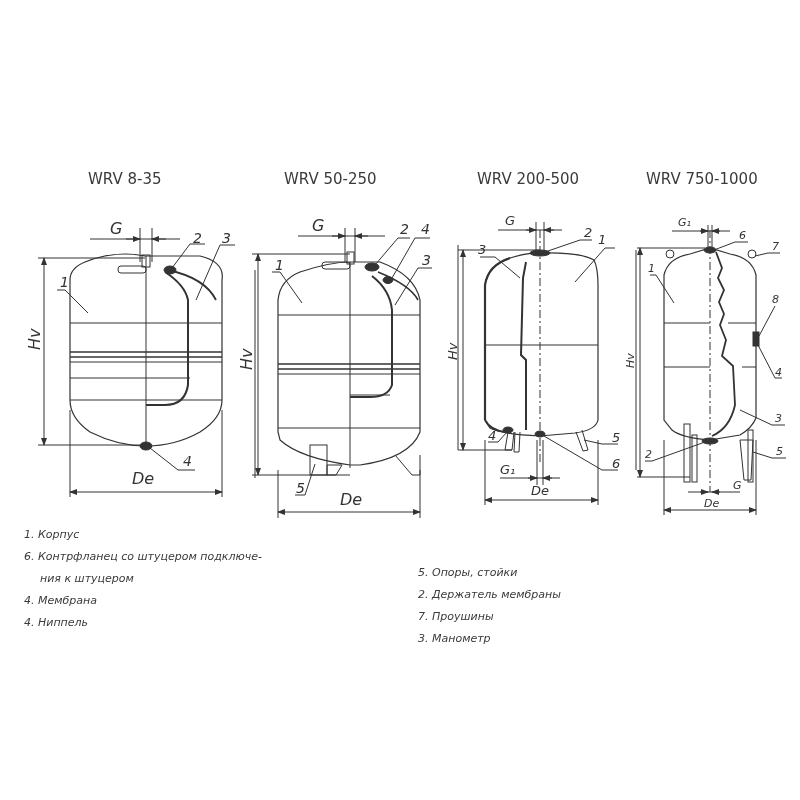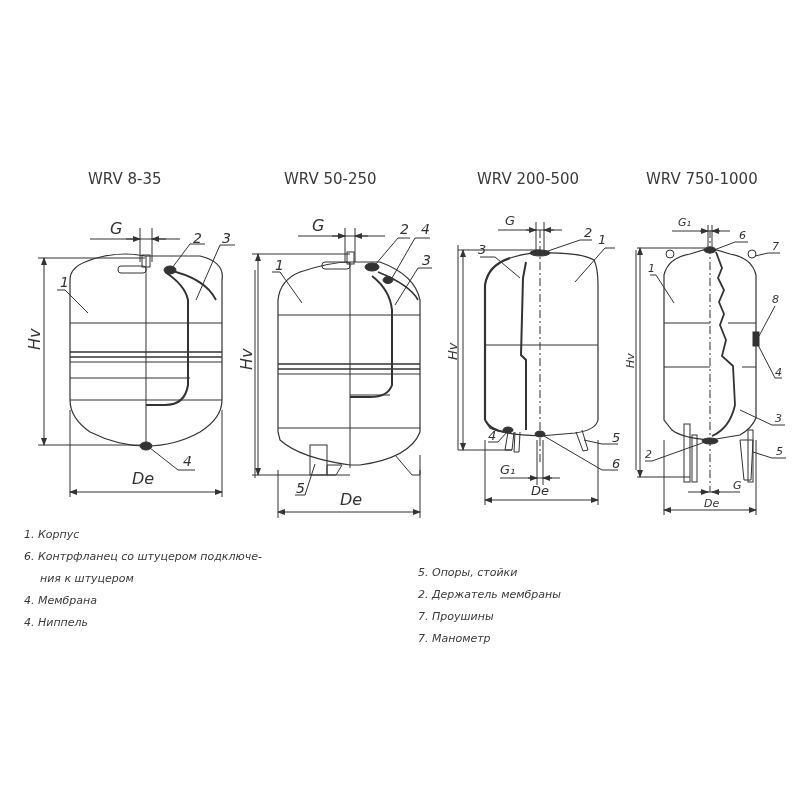"7. Манометр" div { text: 7 -> 3 }
